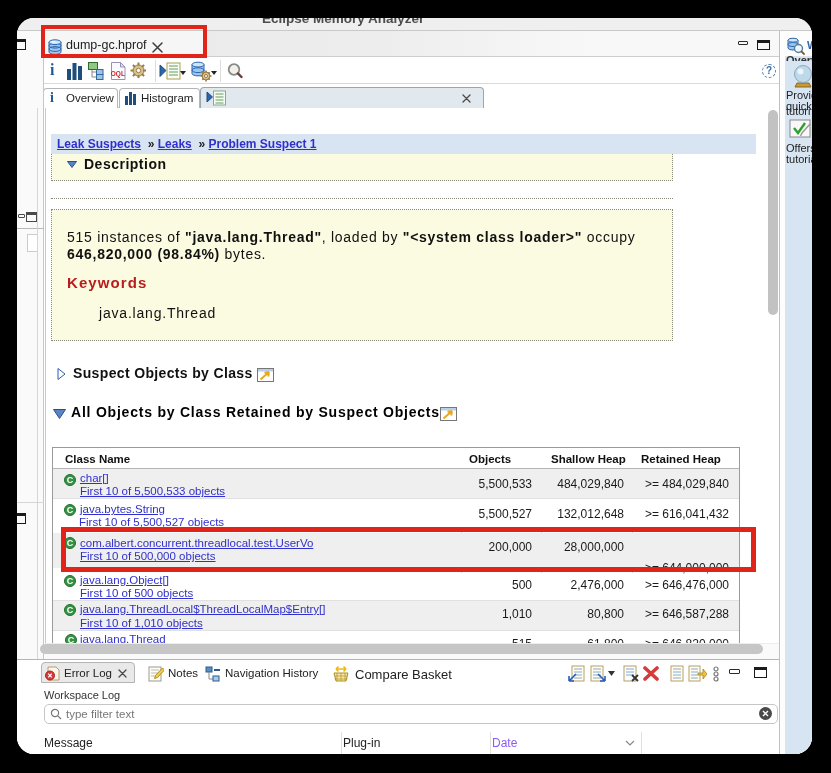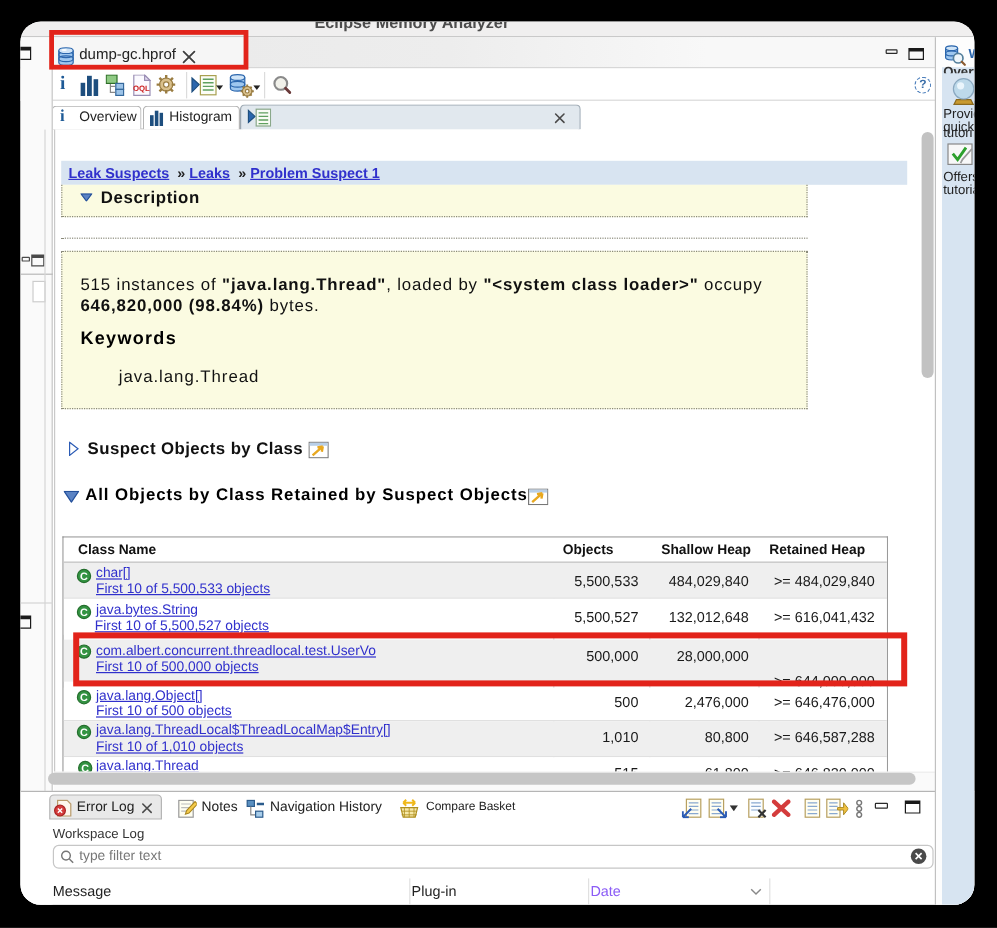"Keywords" div.abs { color: #000000 -> #b91c1c }
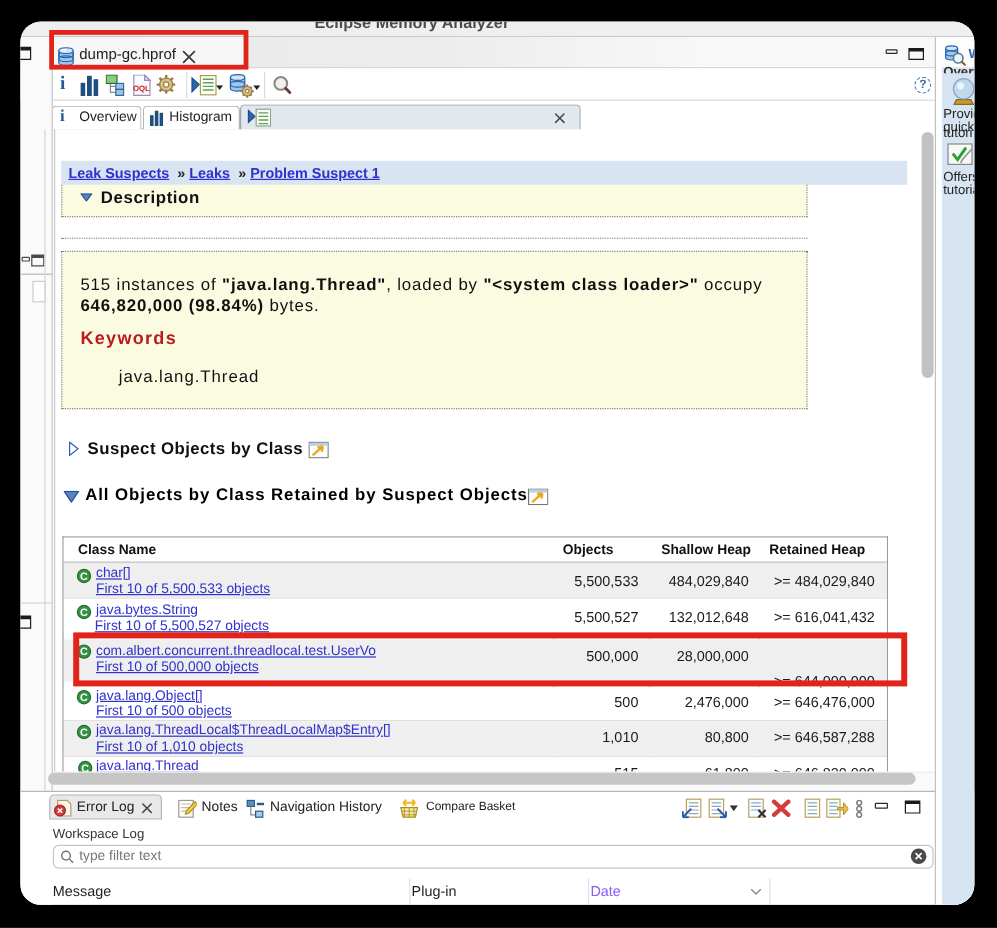"500,000" div.abs { text: 500,000 -> 200,000 }
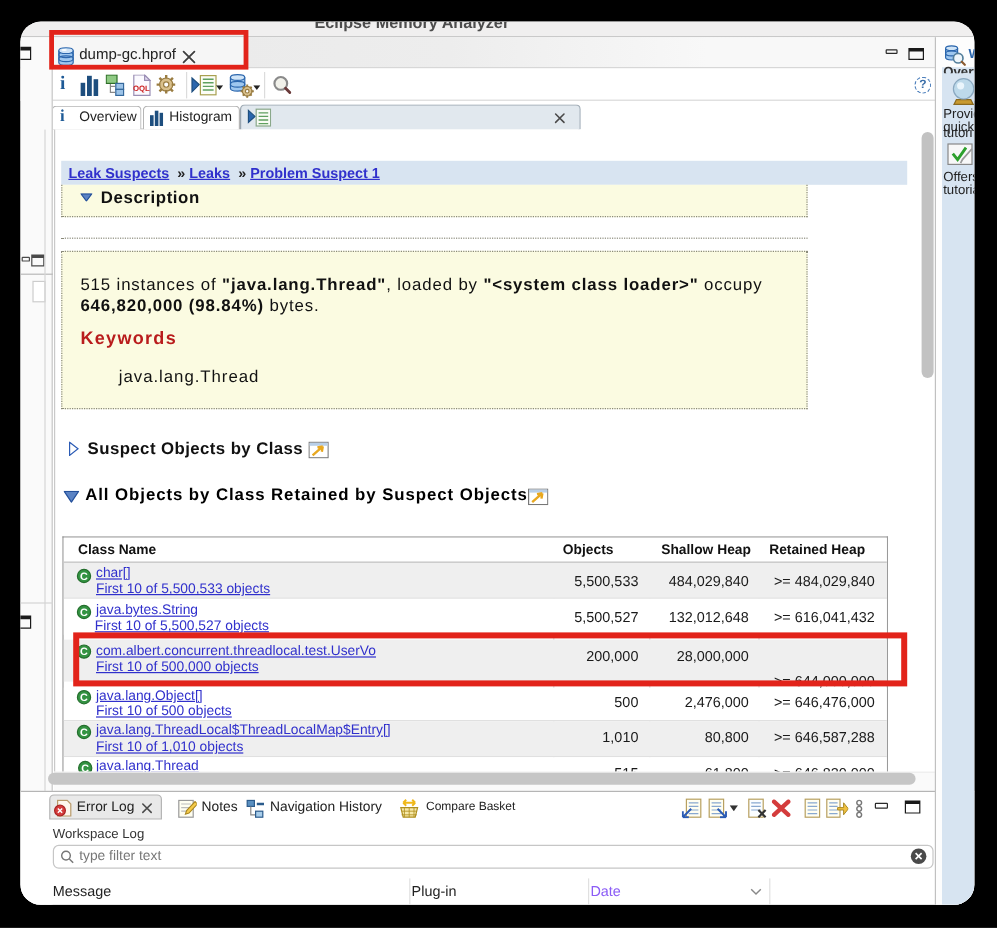"Compare Basket" div.abs { font-size: 10px -> 13px }
